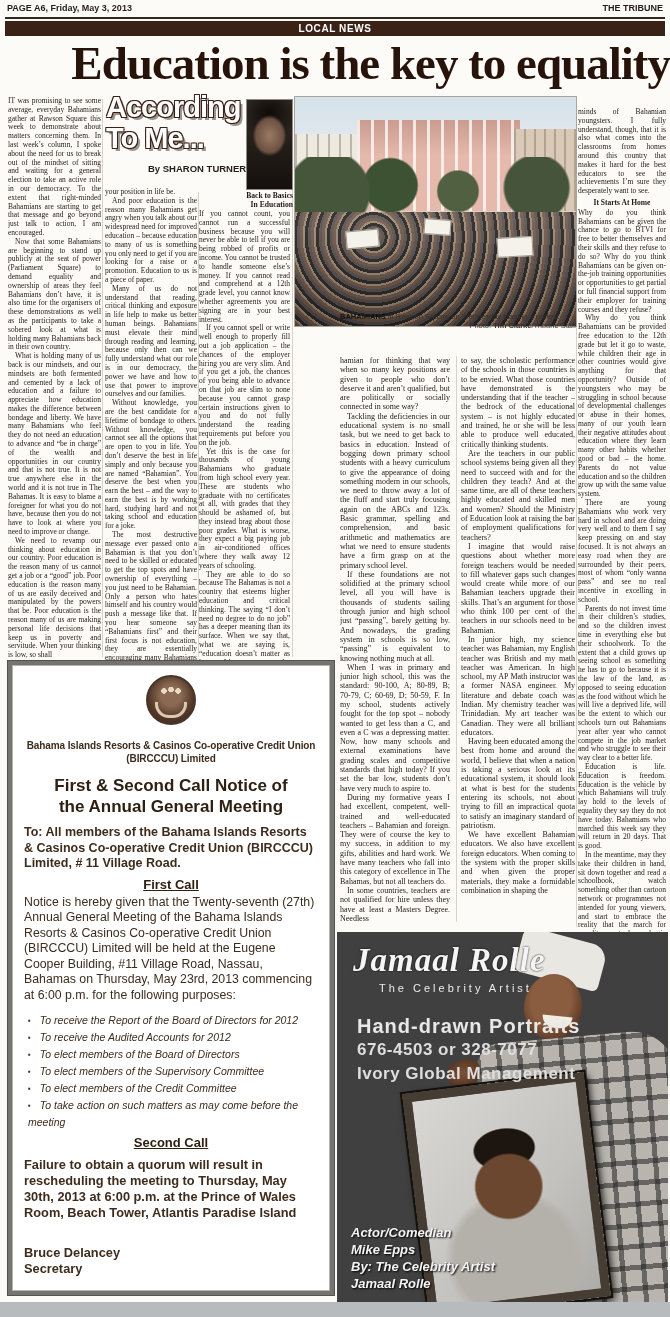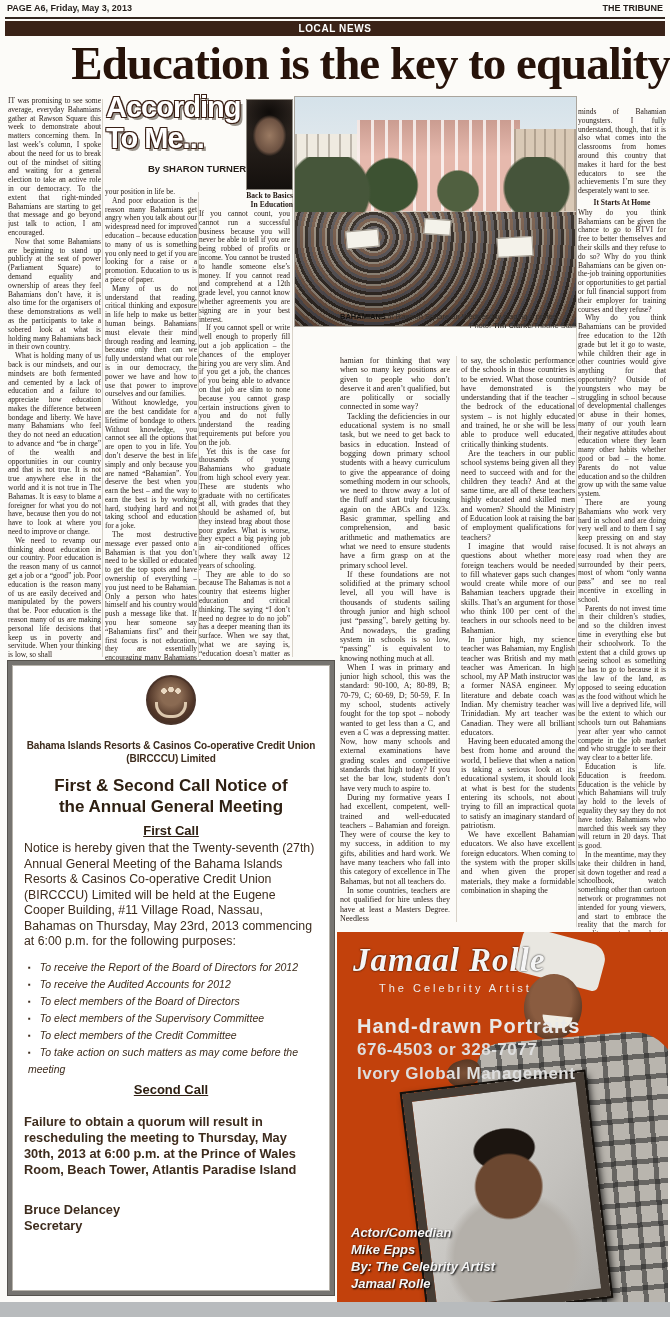"To: All members of the" div.cu-to { html: none -> <div>To: All members of the Bahama Islands Resorts &amp; Casinos Co-operative Credit Union (BIRCCCU) Limited, # 11 Village Road.</div> }
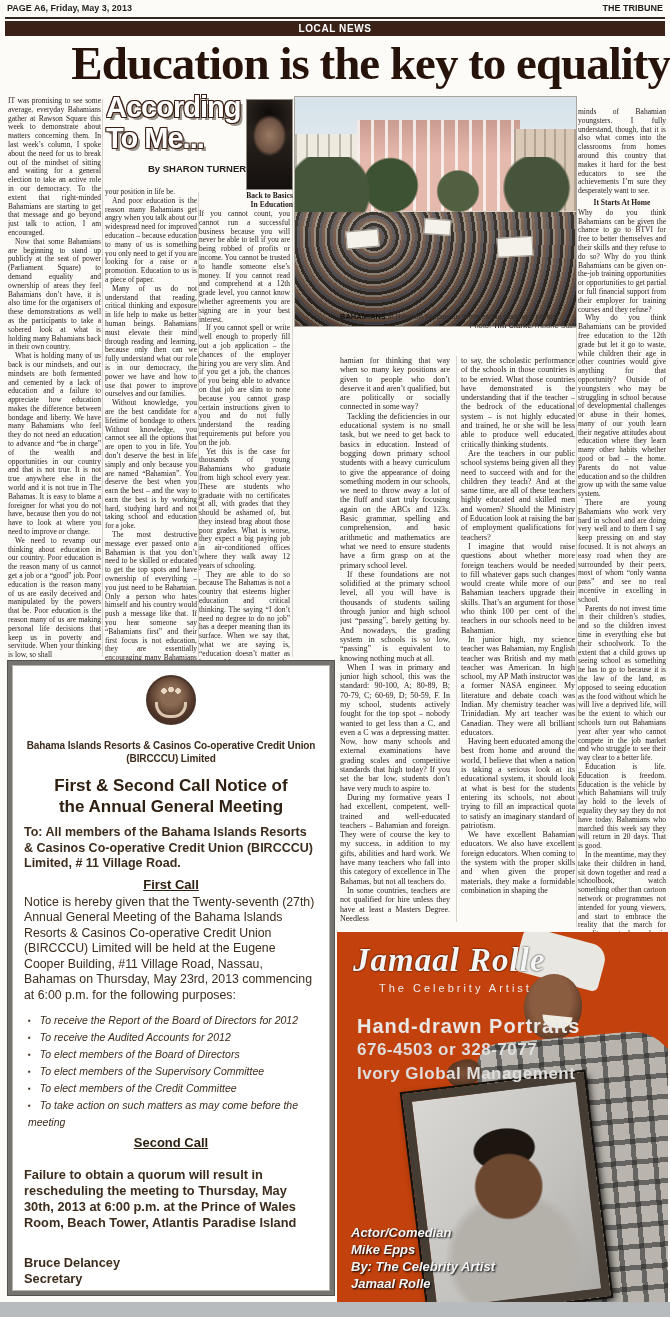"Jamaal Rolle" .ad-jr { background: #c2410c -> #404040 }
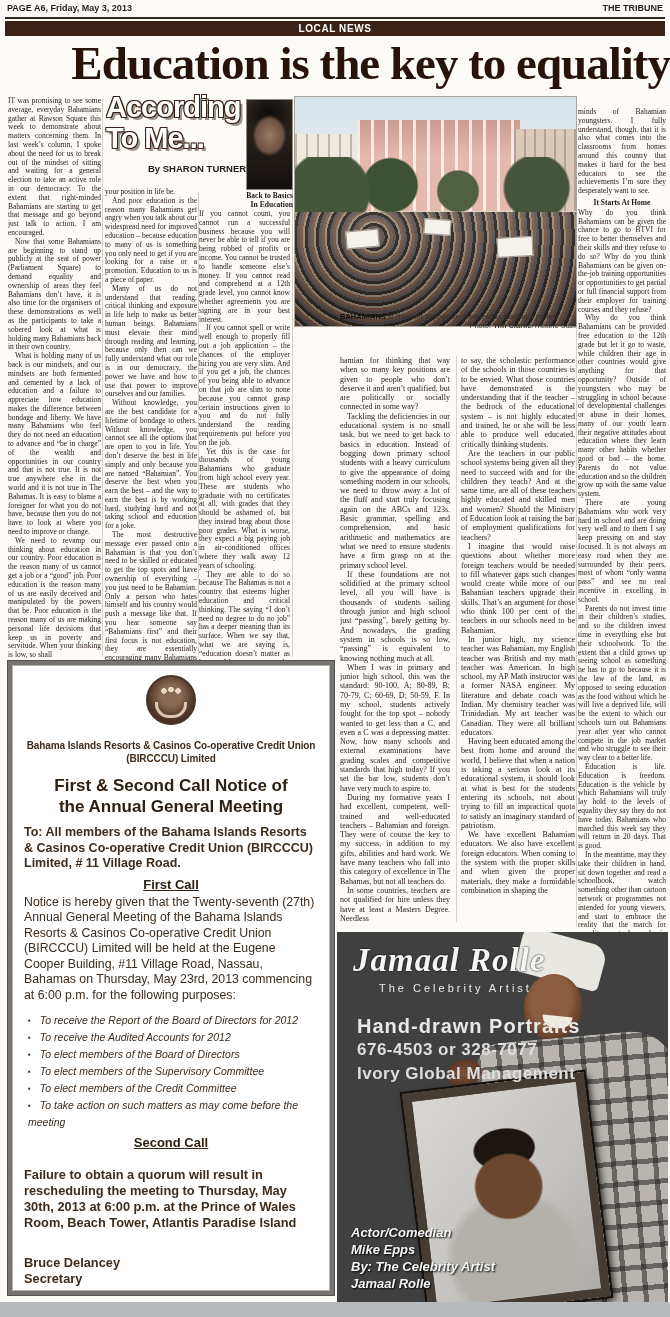"Failure to obtain a quorum" .cu-second { margin-top: 17px -> 7px }
